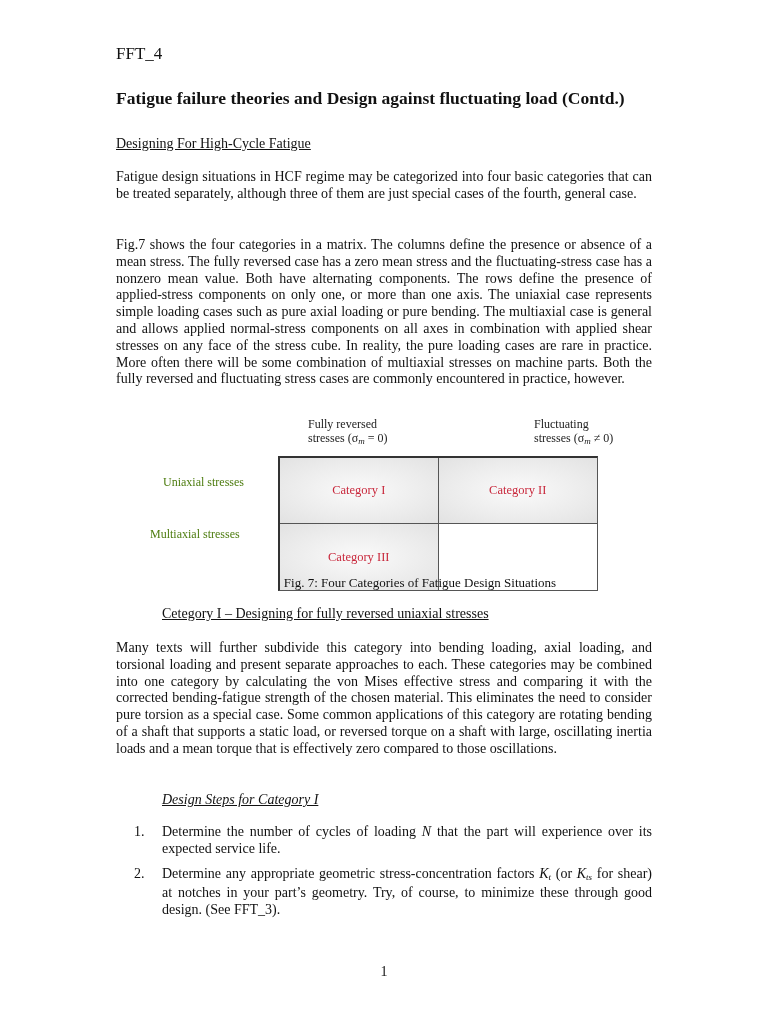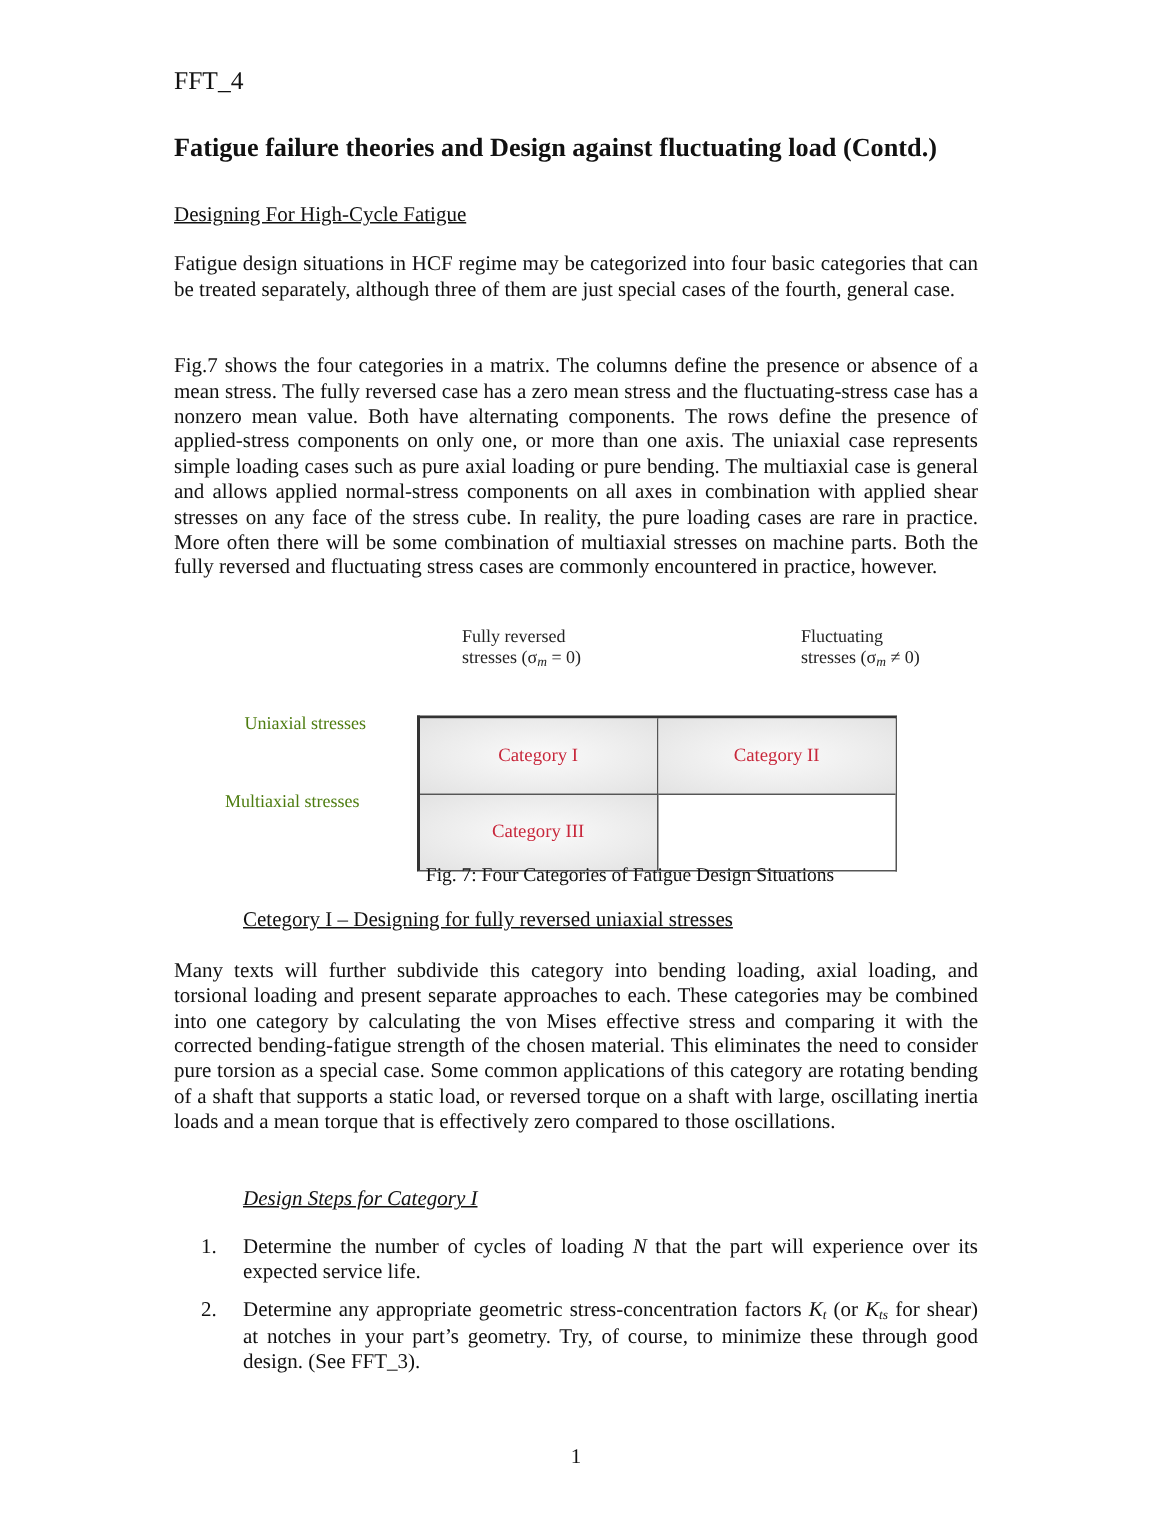"Category I" .matrix { height: 104px -> 135px; margin-top: 21px -> none }
